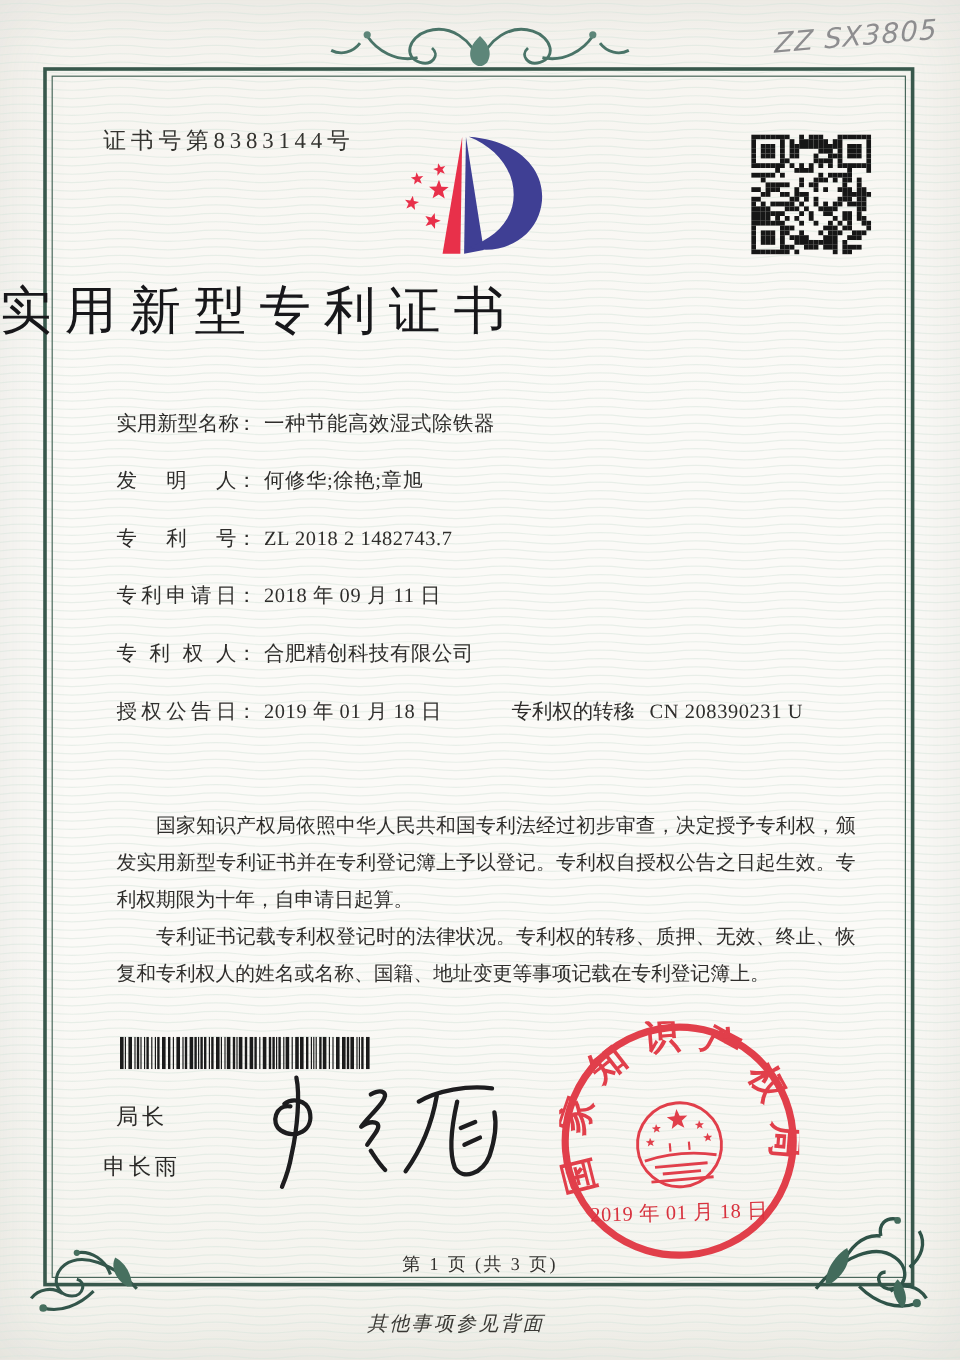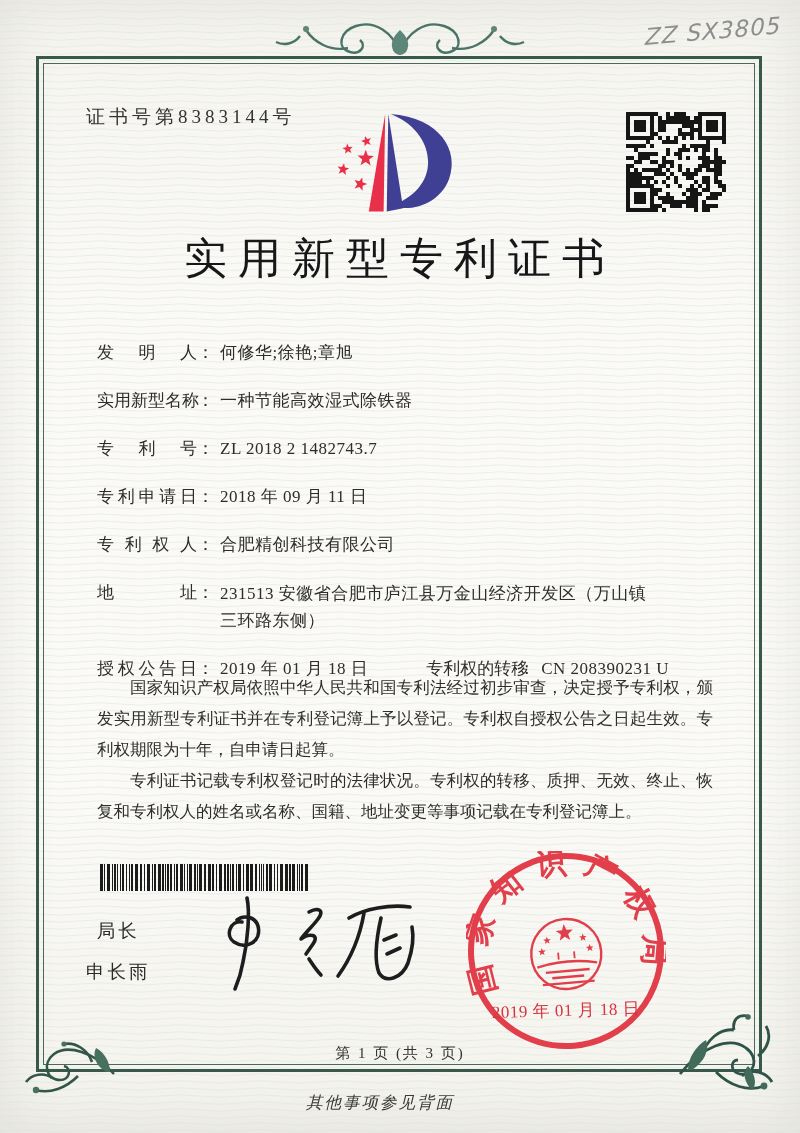"实用新型专利证书" #doc-title { text-align: center -> none }
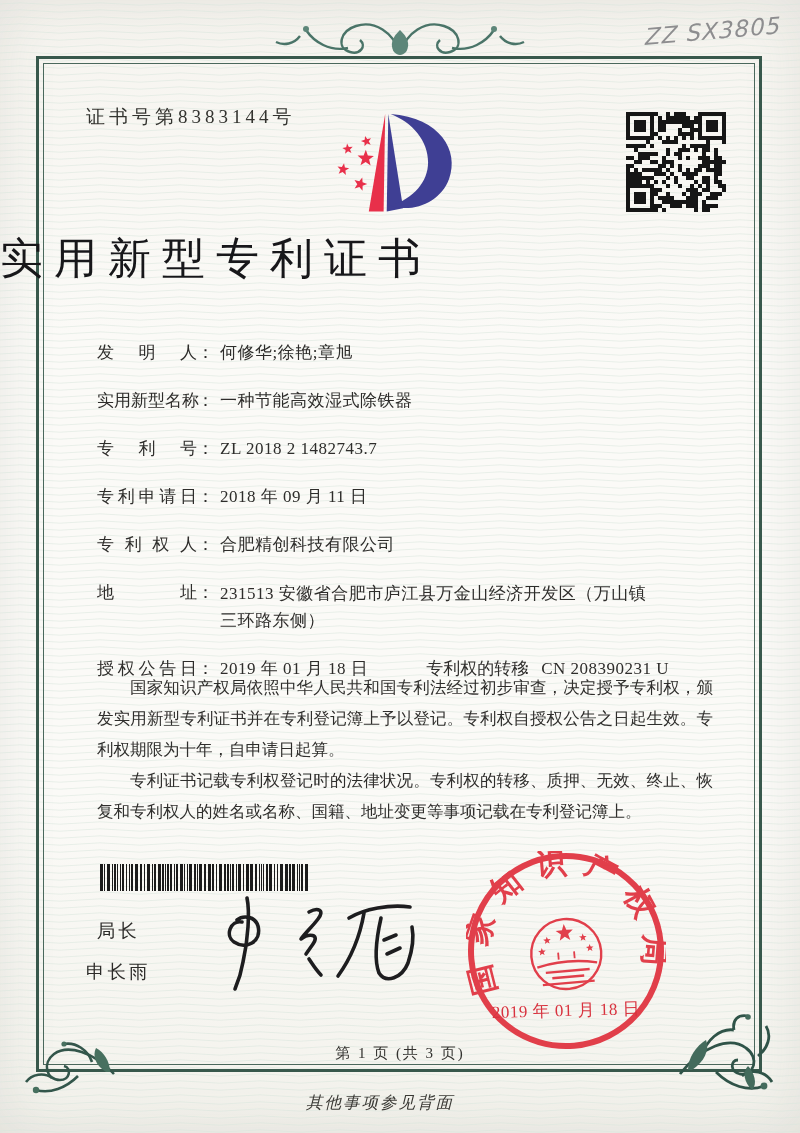"发明人： 何修华;徐艳;章旭" div.frow { order: before "实用新型名称： 一种节能高效湿式除铁器" -> after "实用新型名称： 一种节能高效湿式除铁器" }
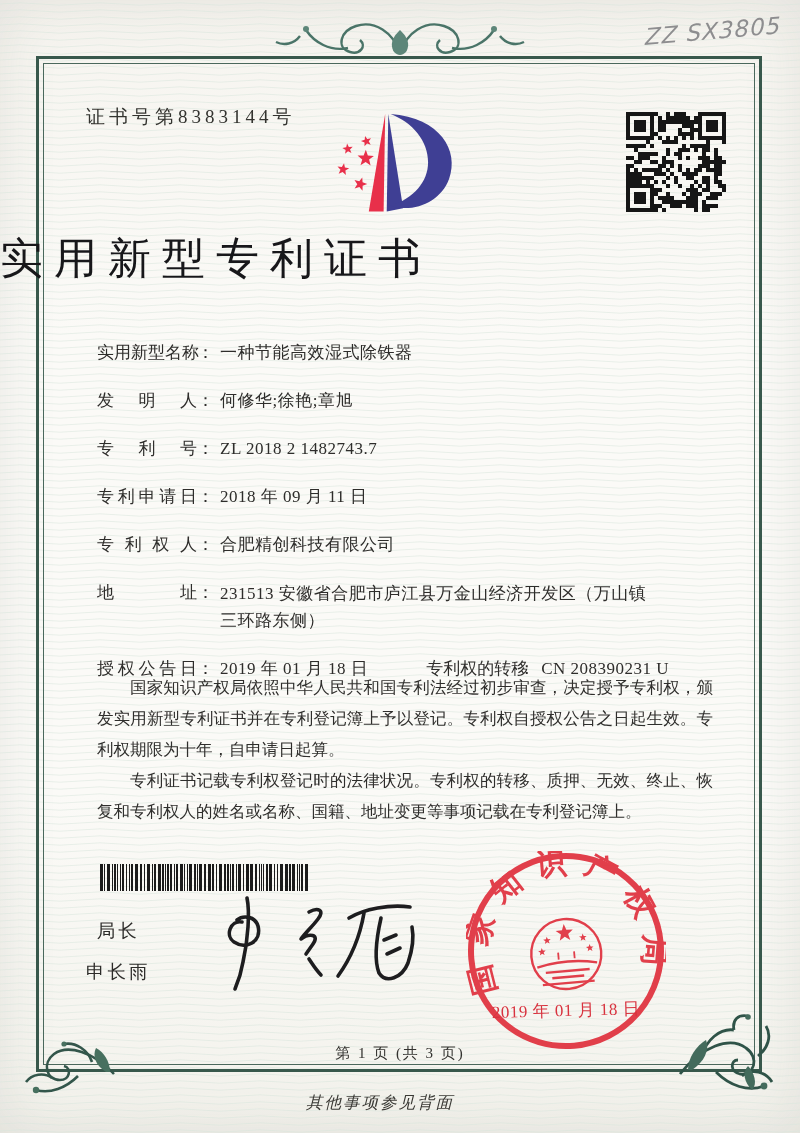"地址： 231513 安徽省合肥市庐江县万金山经济开发区（万山镇三环路东侧）" div.frow { html: <div> <span>地址</span><span>：</span><span>231513 安徽省合肥市庐江县万金山经济开发区（万山镇三环路东侧）</span> </div> -> none }
